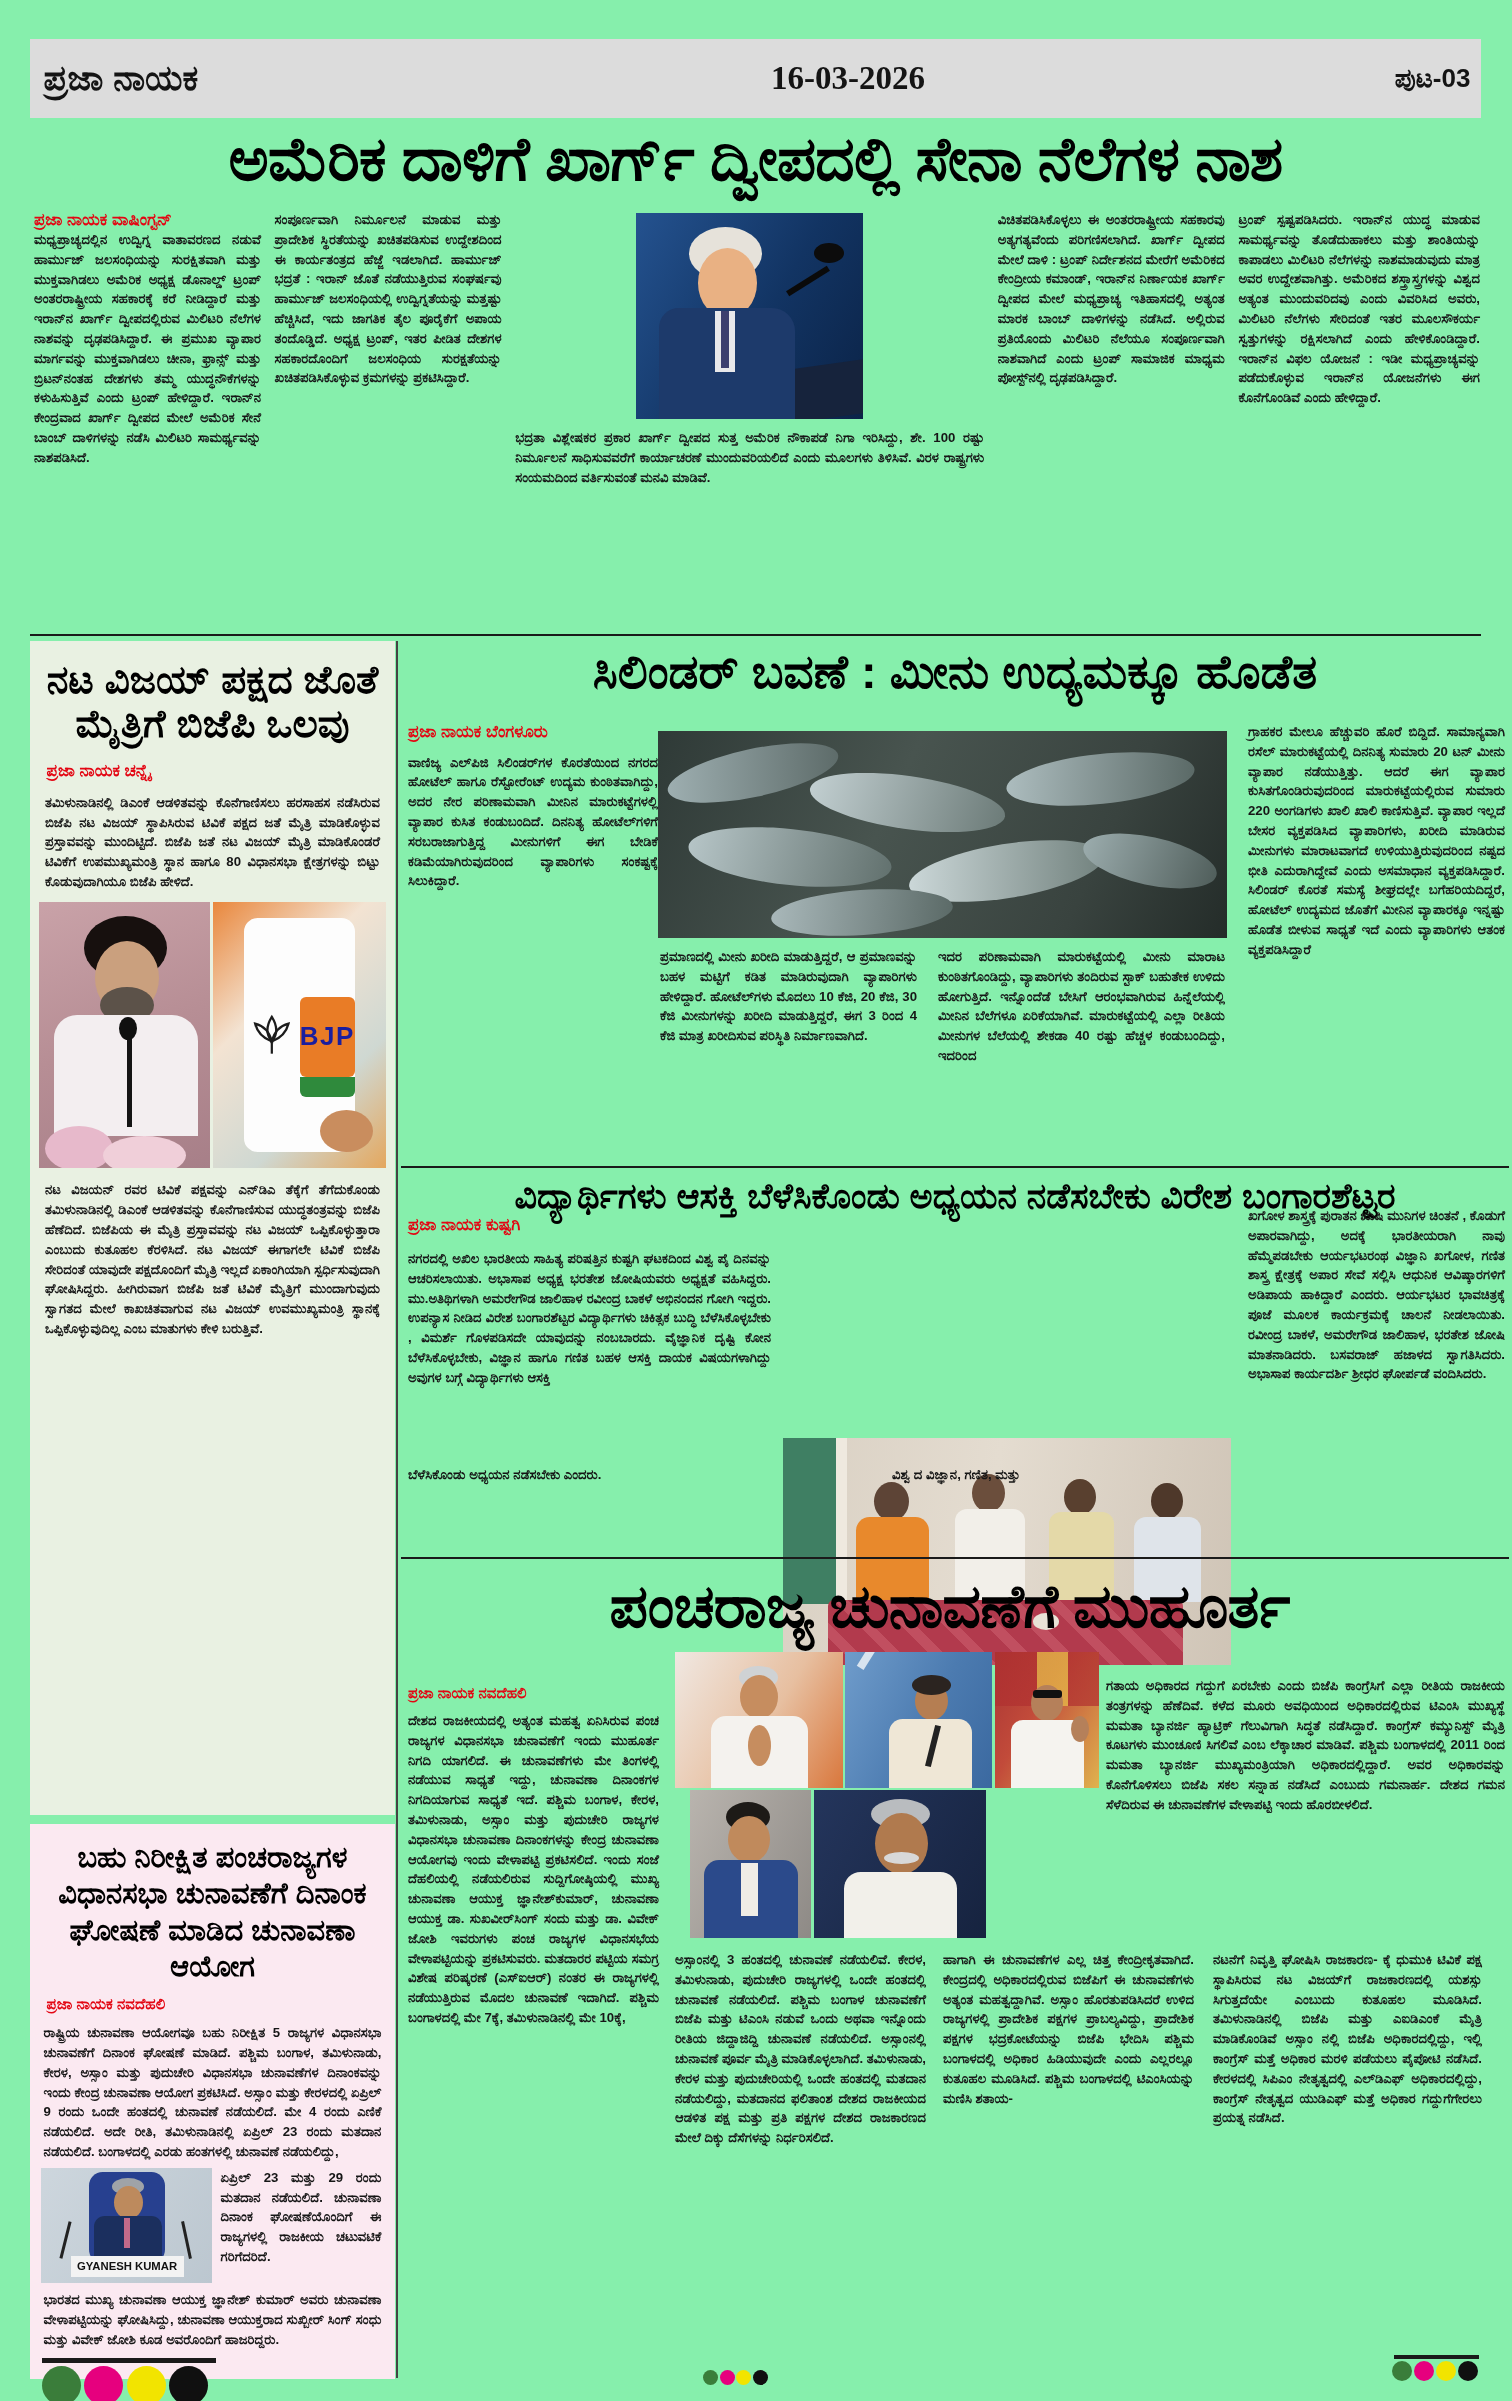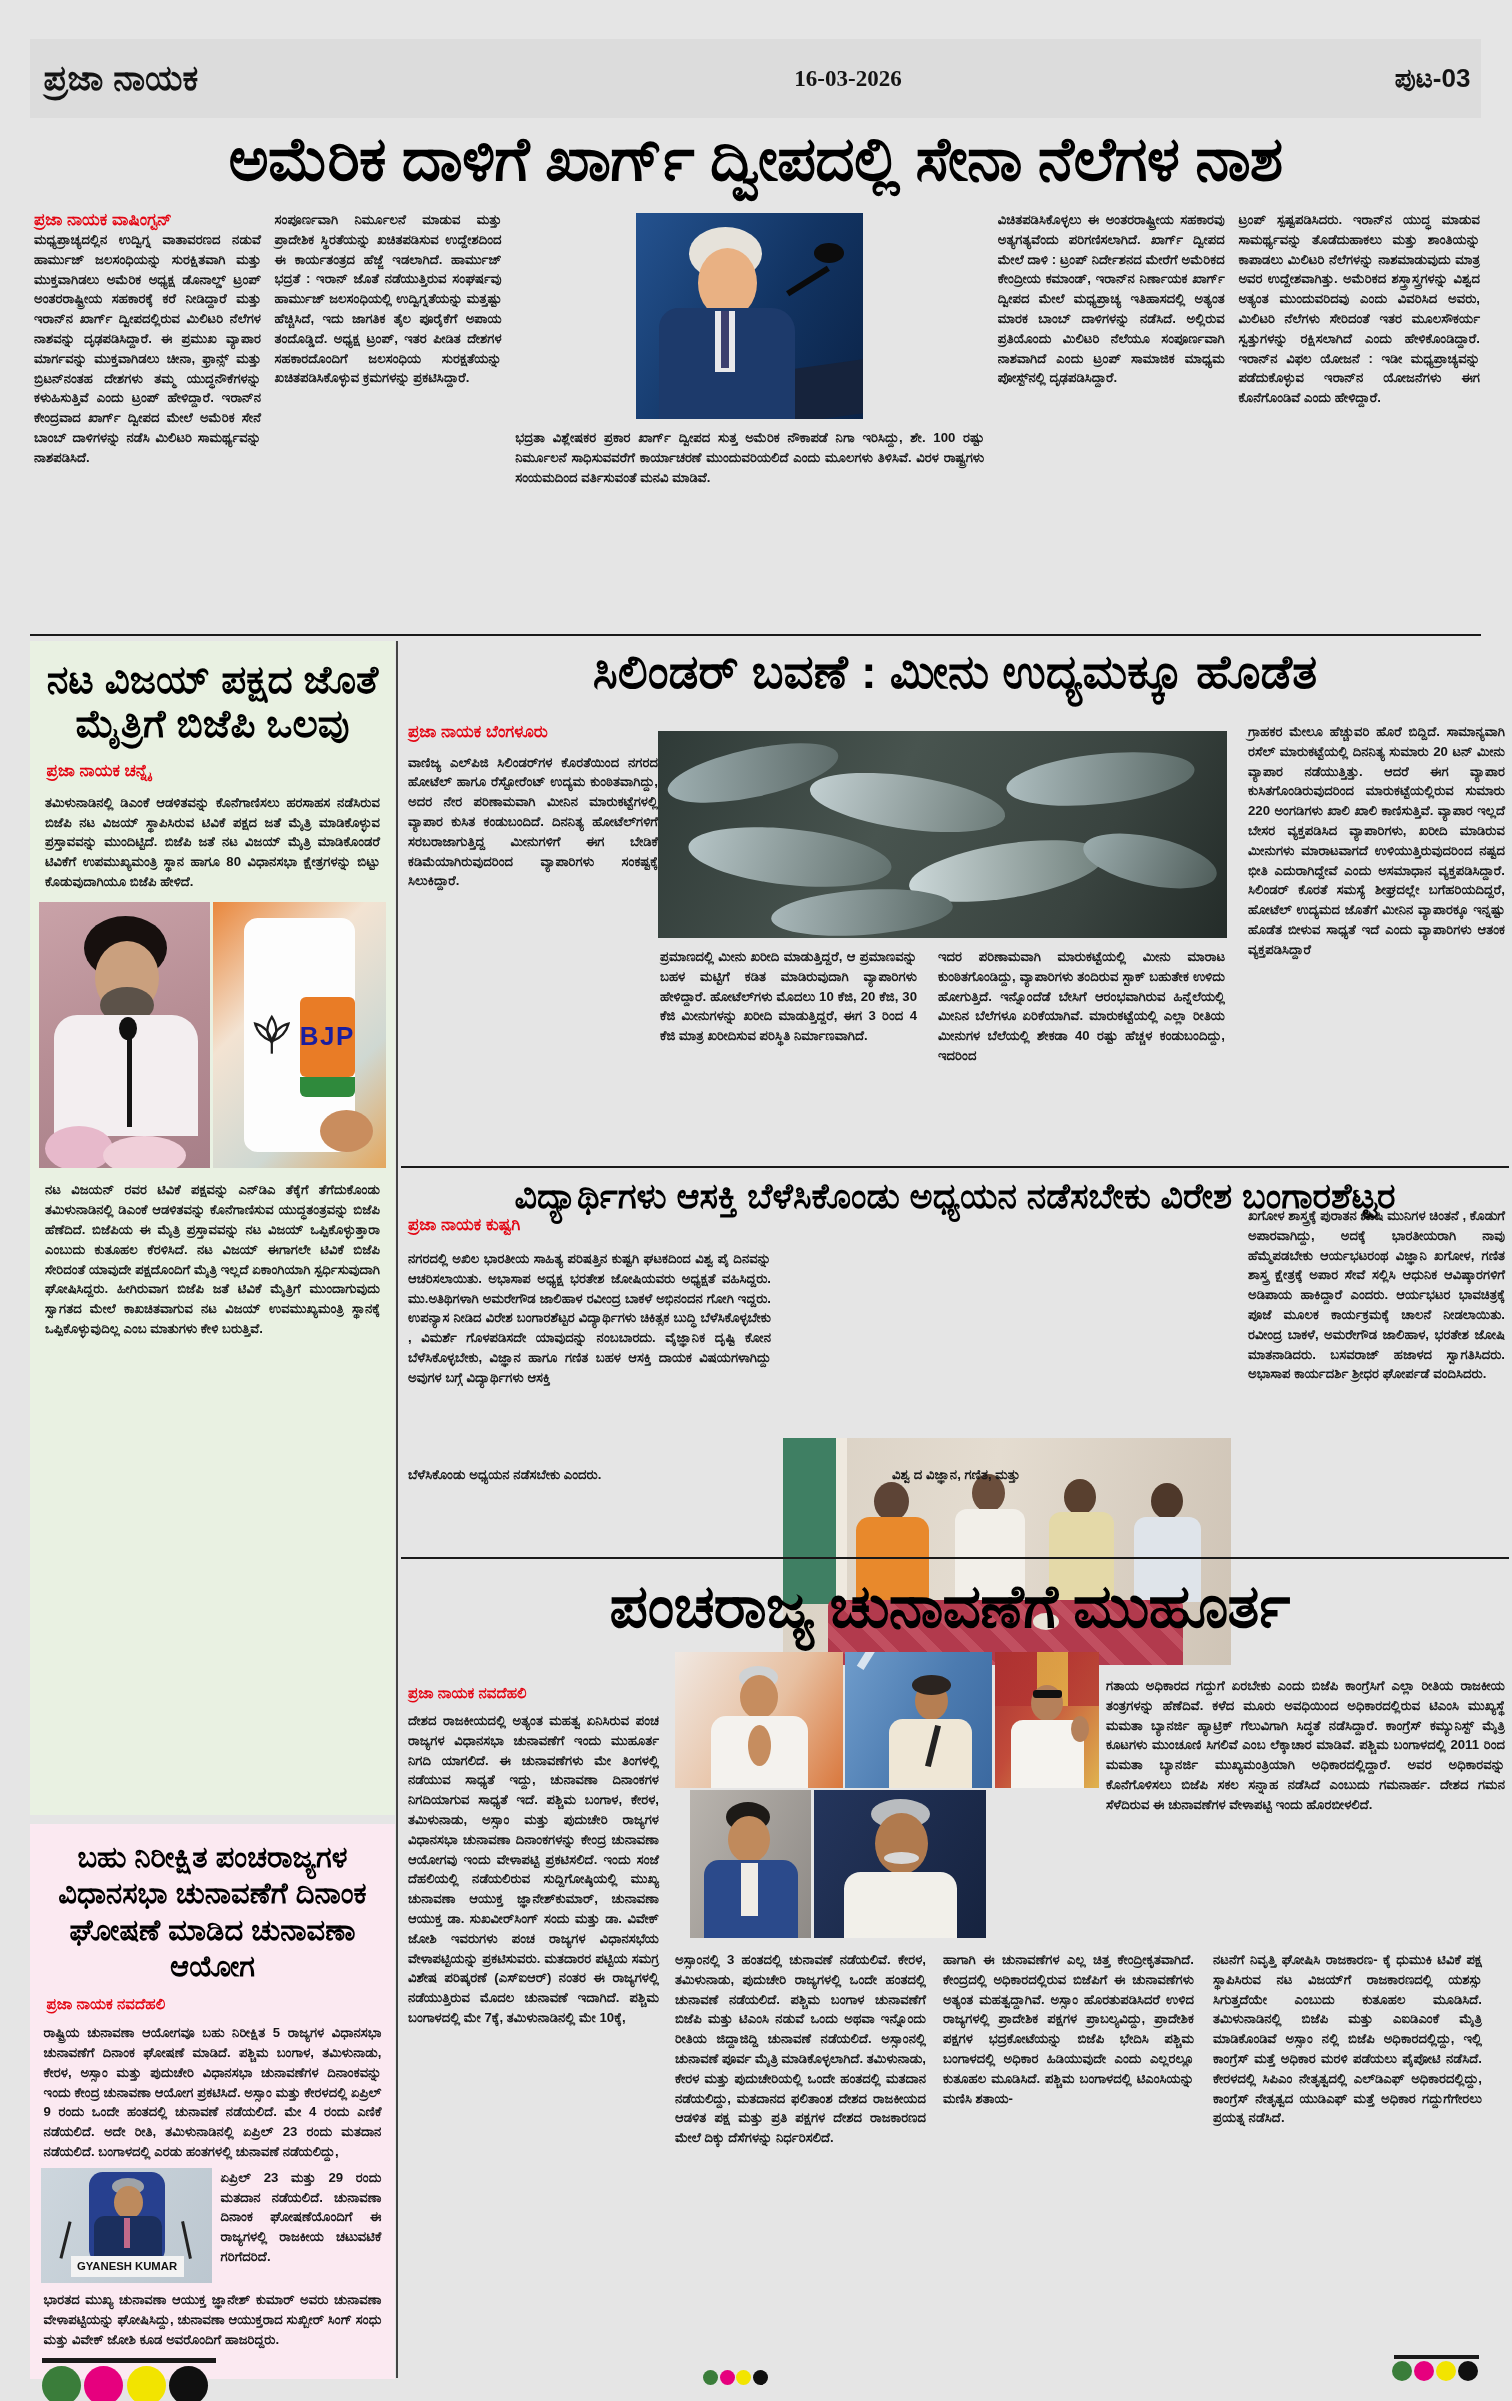"ಪ್ರಜಾ ನಾಯಕ" .page { background: #e5e5e5 -> #86efac }
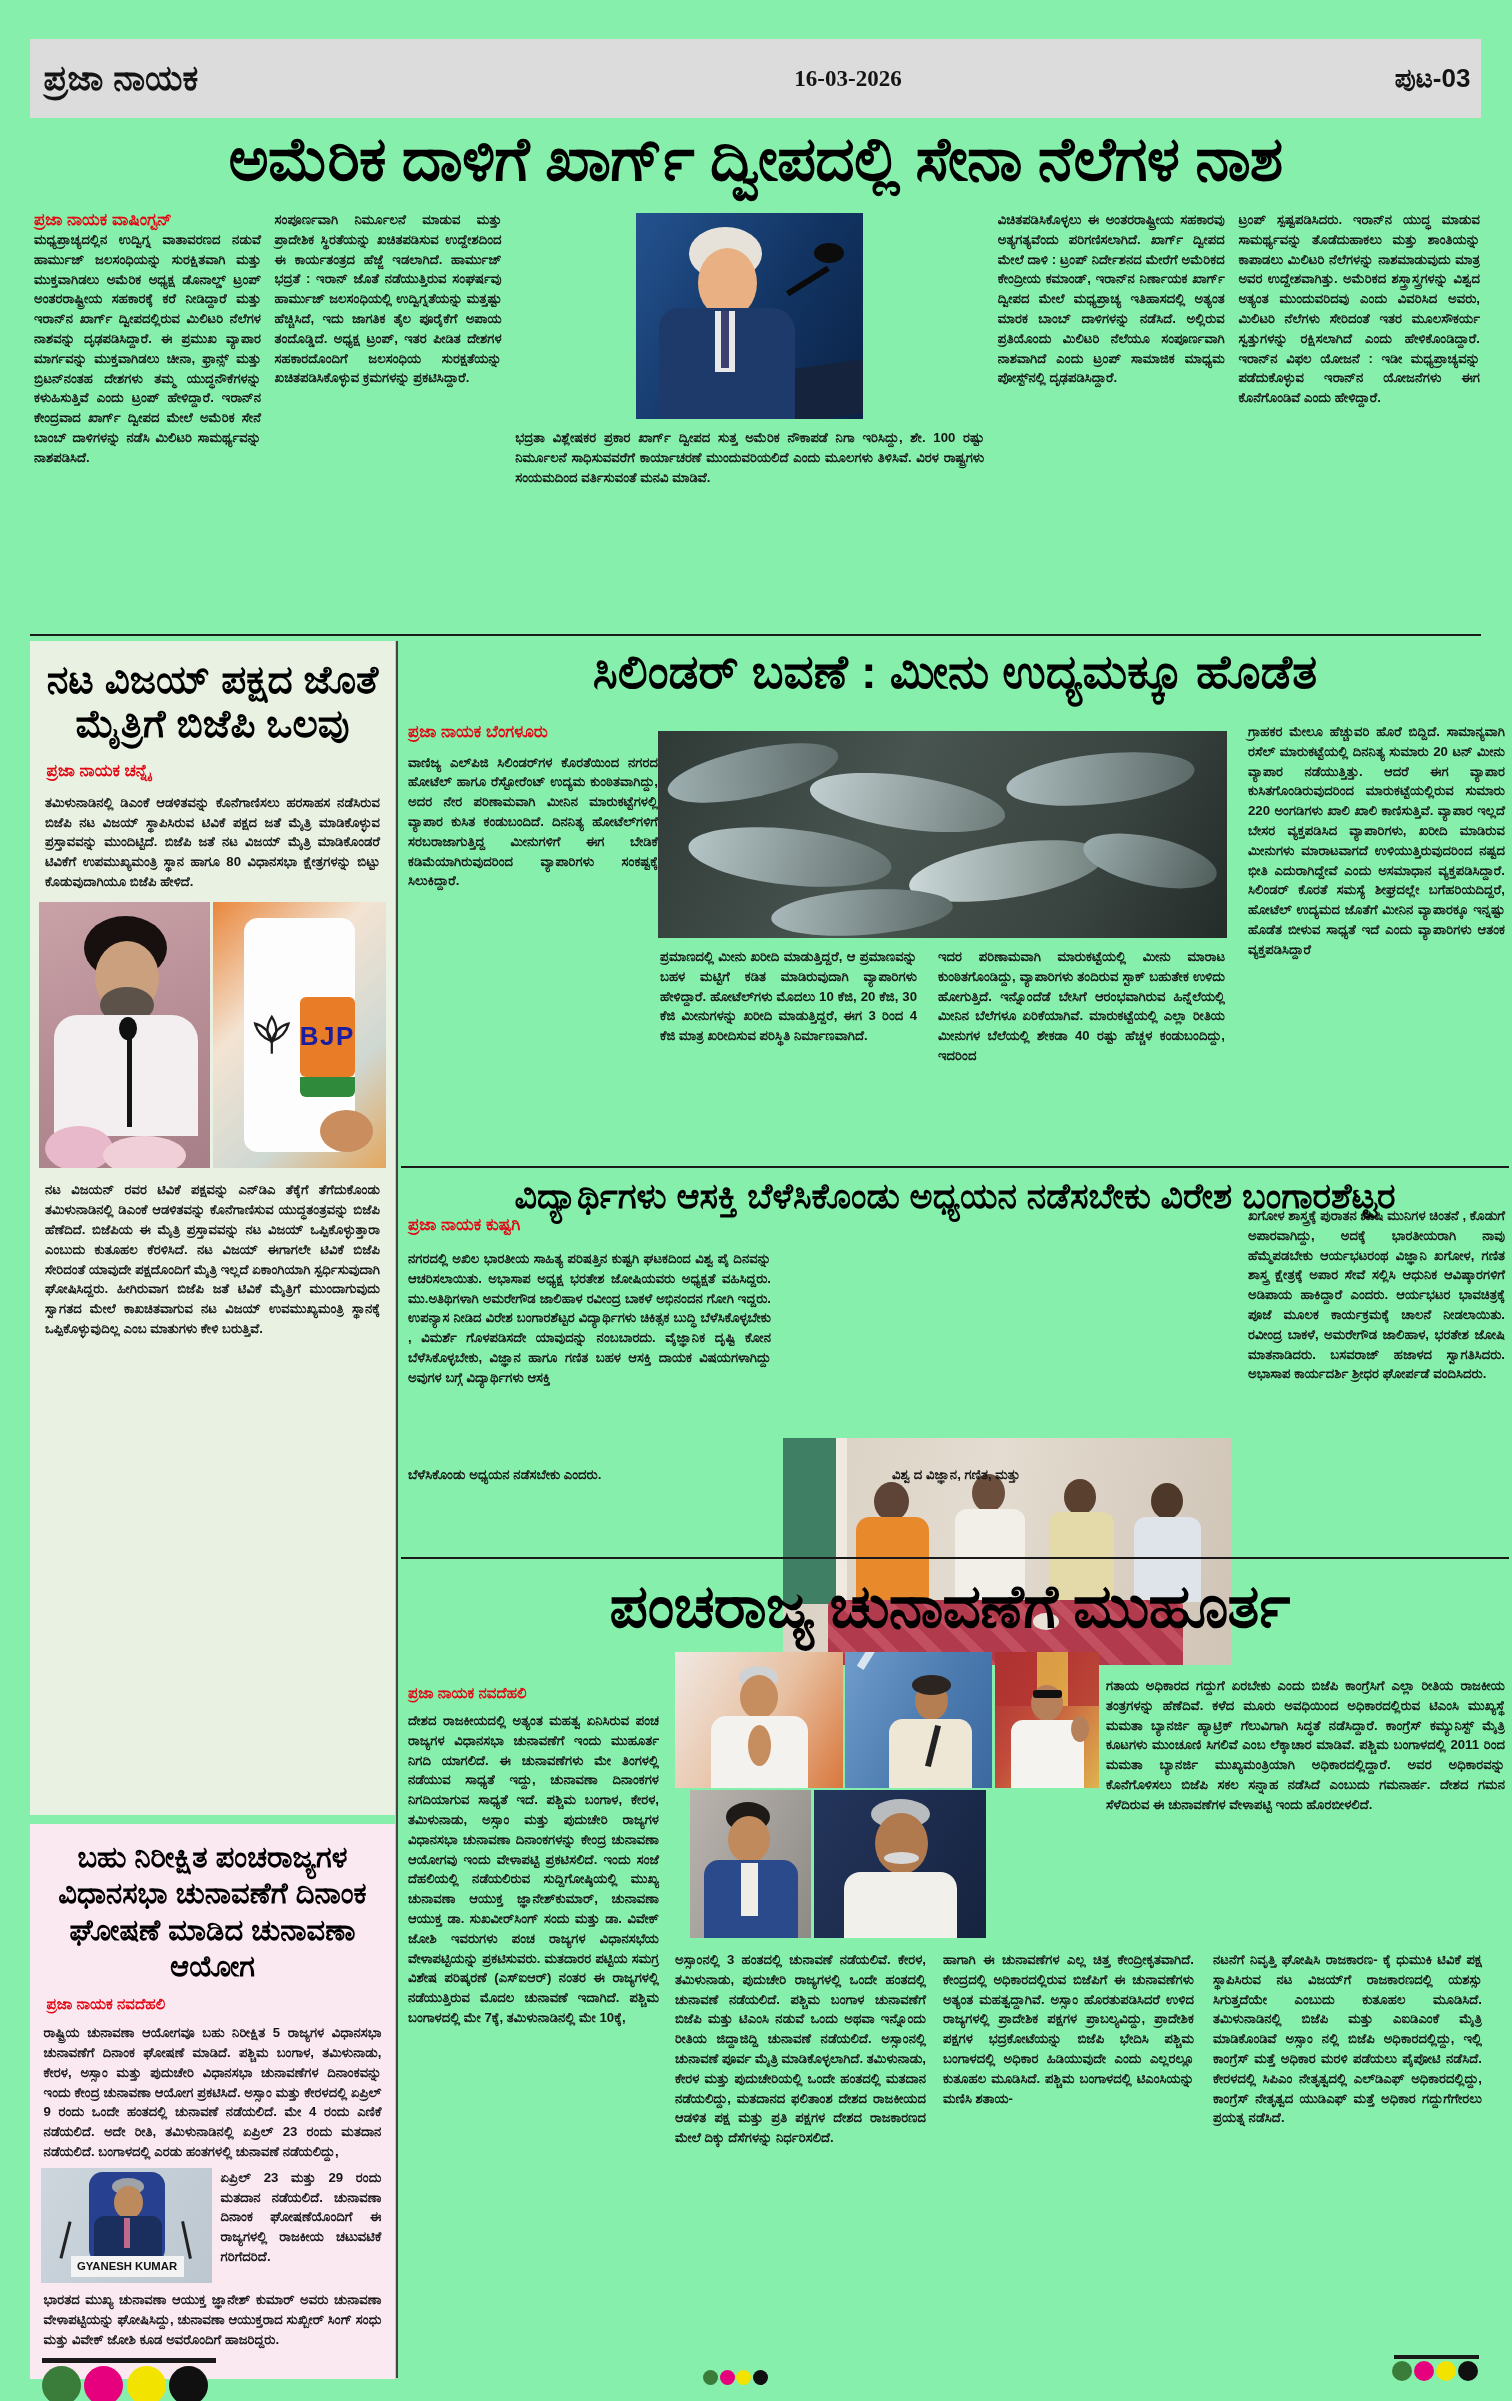"16-03-2026" .mast-date { font-size: 23px -> 33px }
